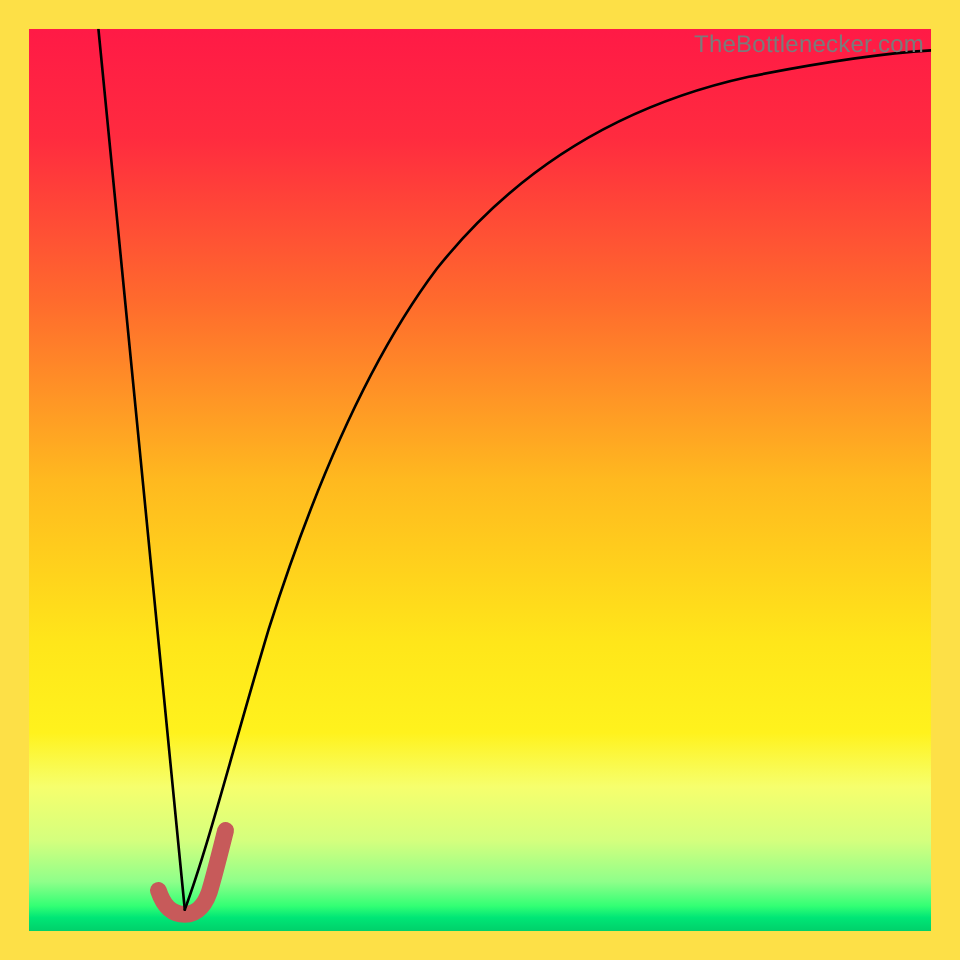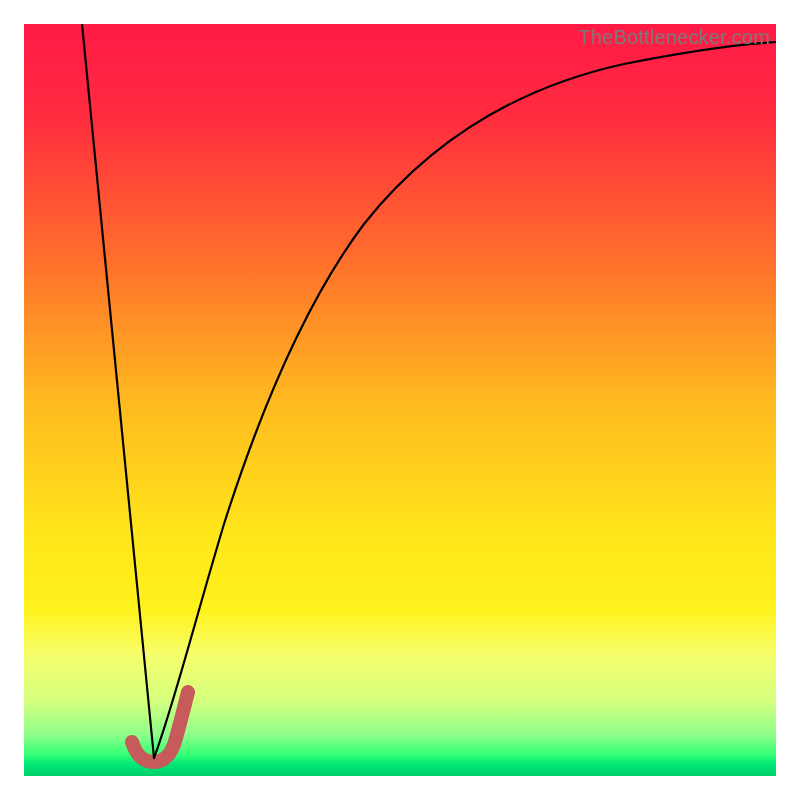"TheBottlenecker.com" .frame { background: #ffffff -> #fde047 }
